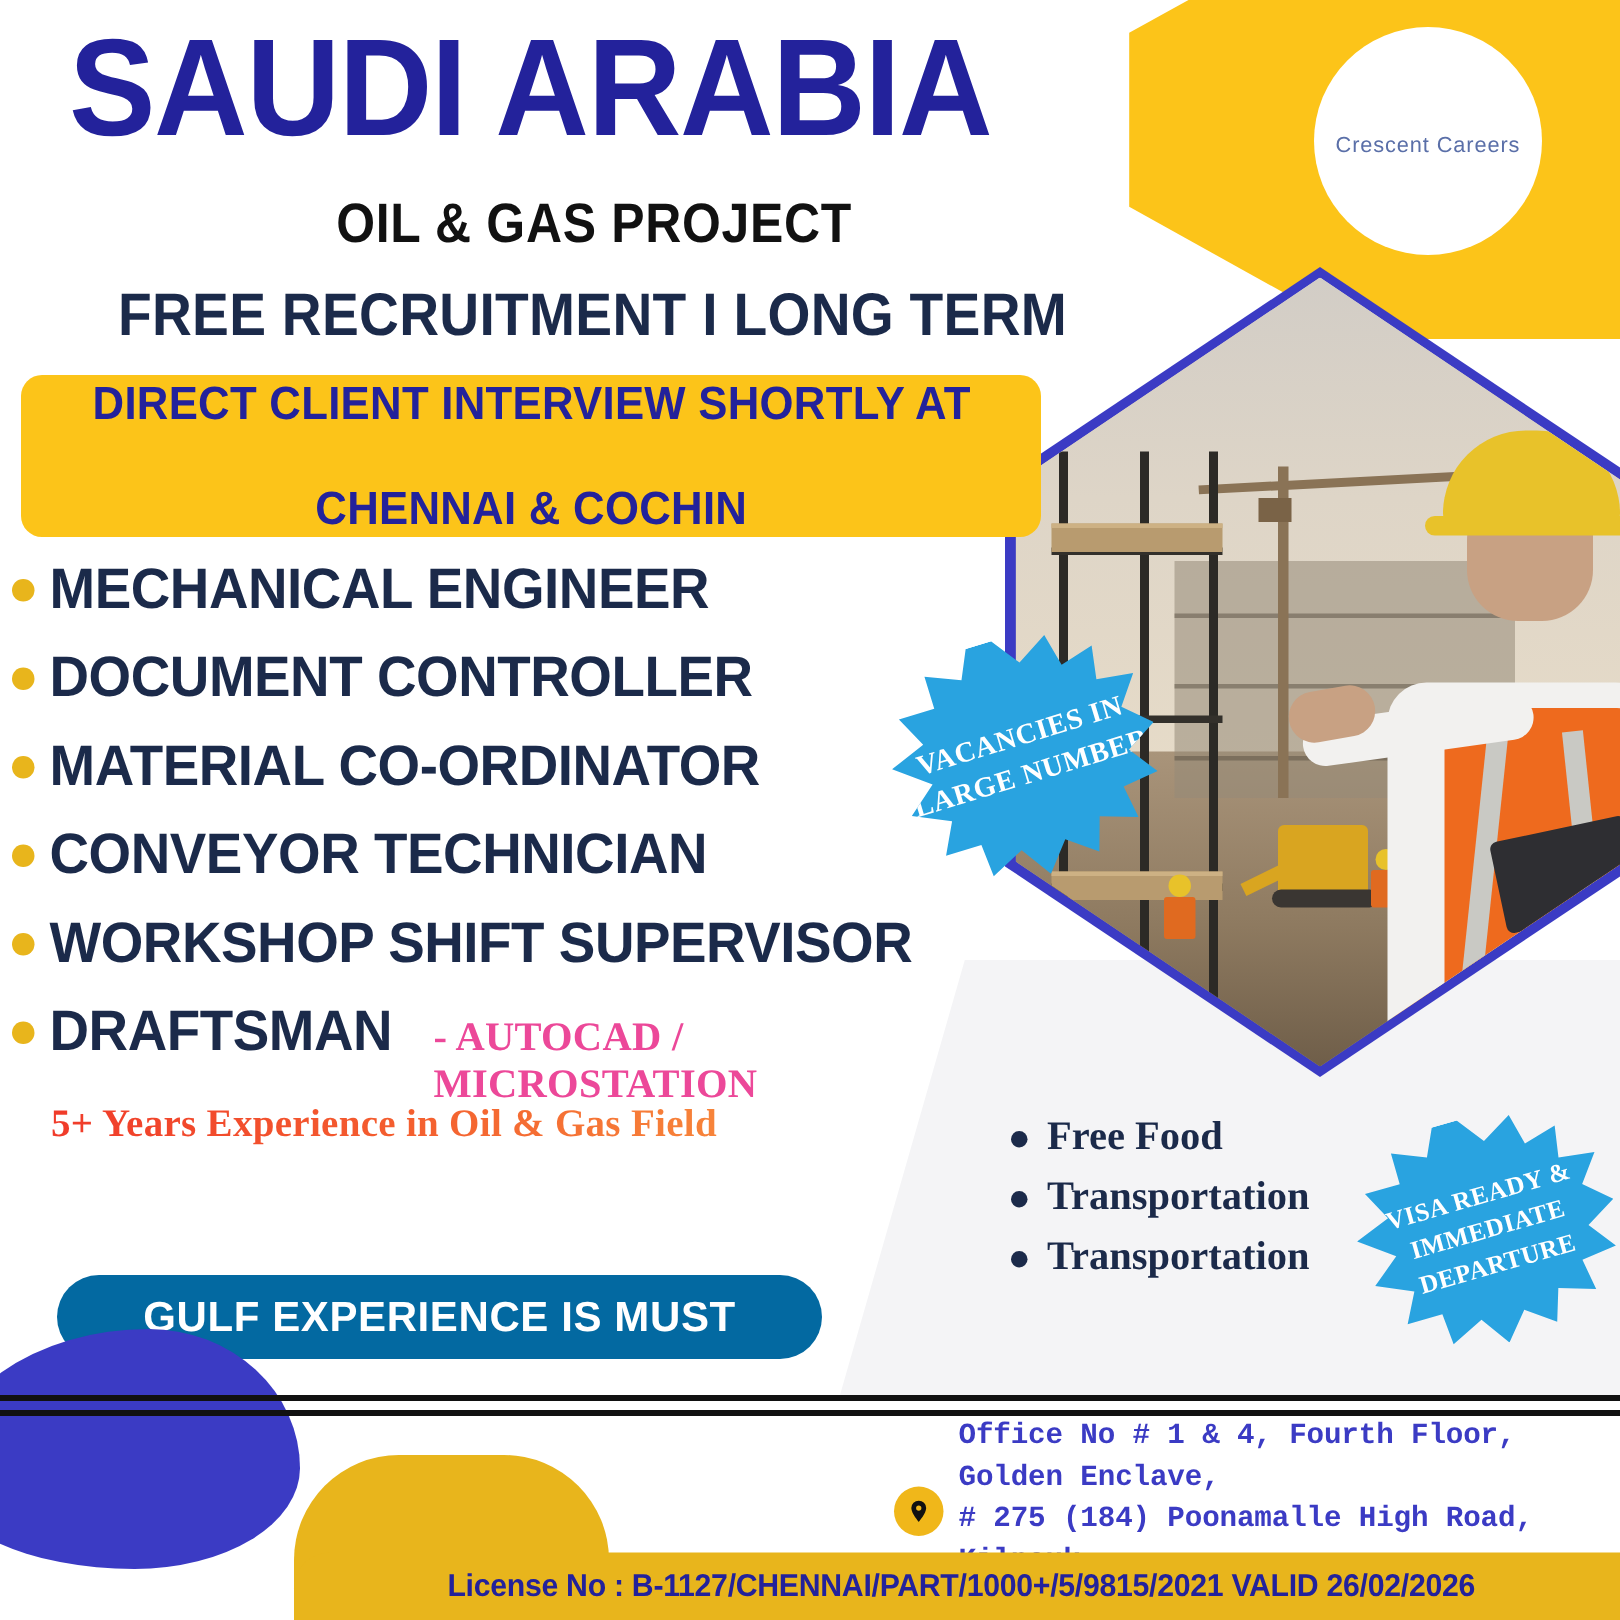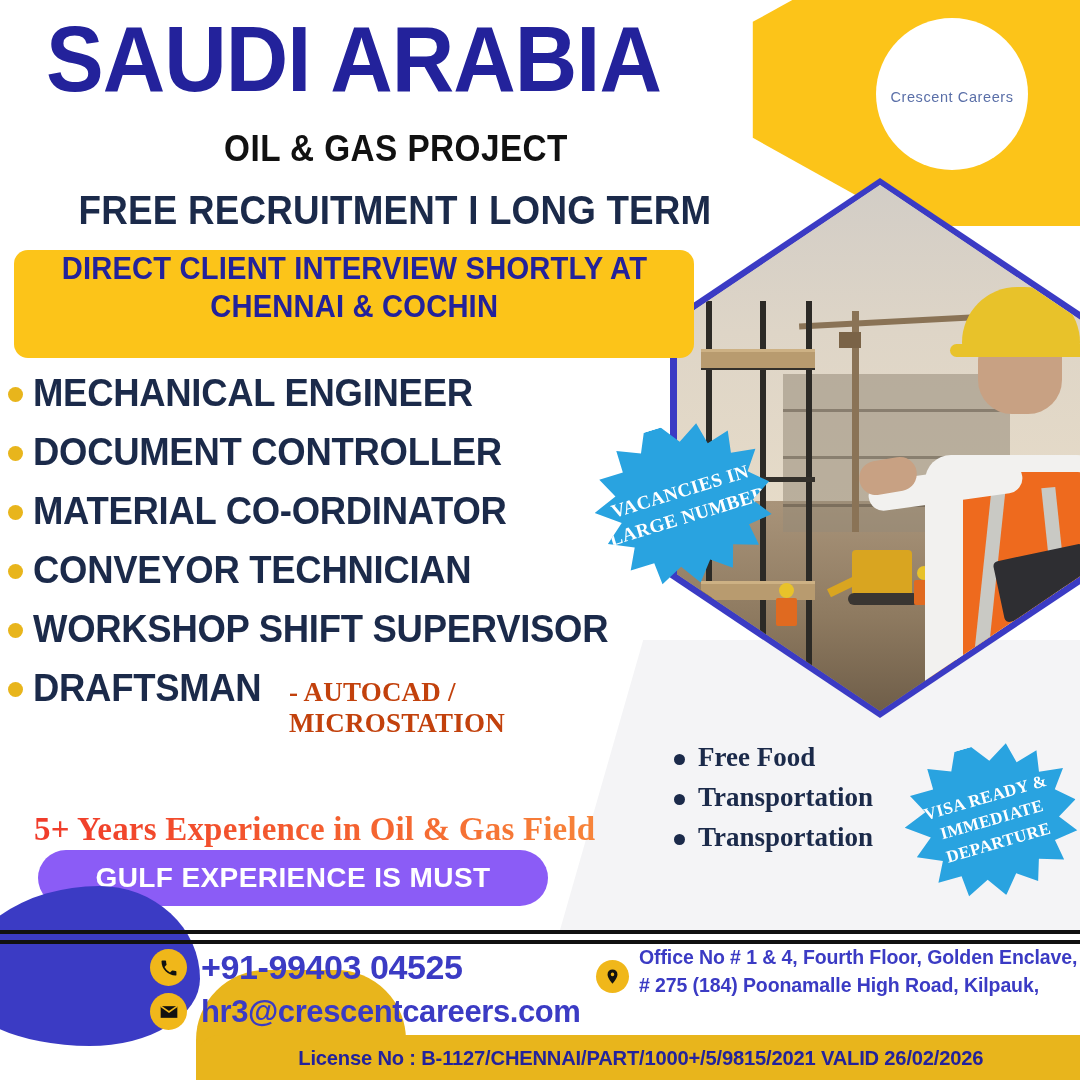"DIRECT CLIENT INTERVIEW SHORTLY AT" .banner { justify-content: flex-start -> space-between }
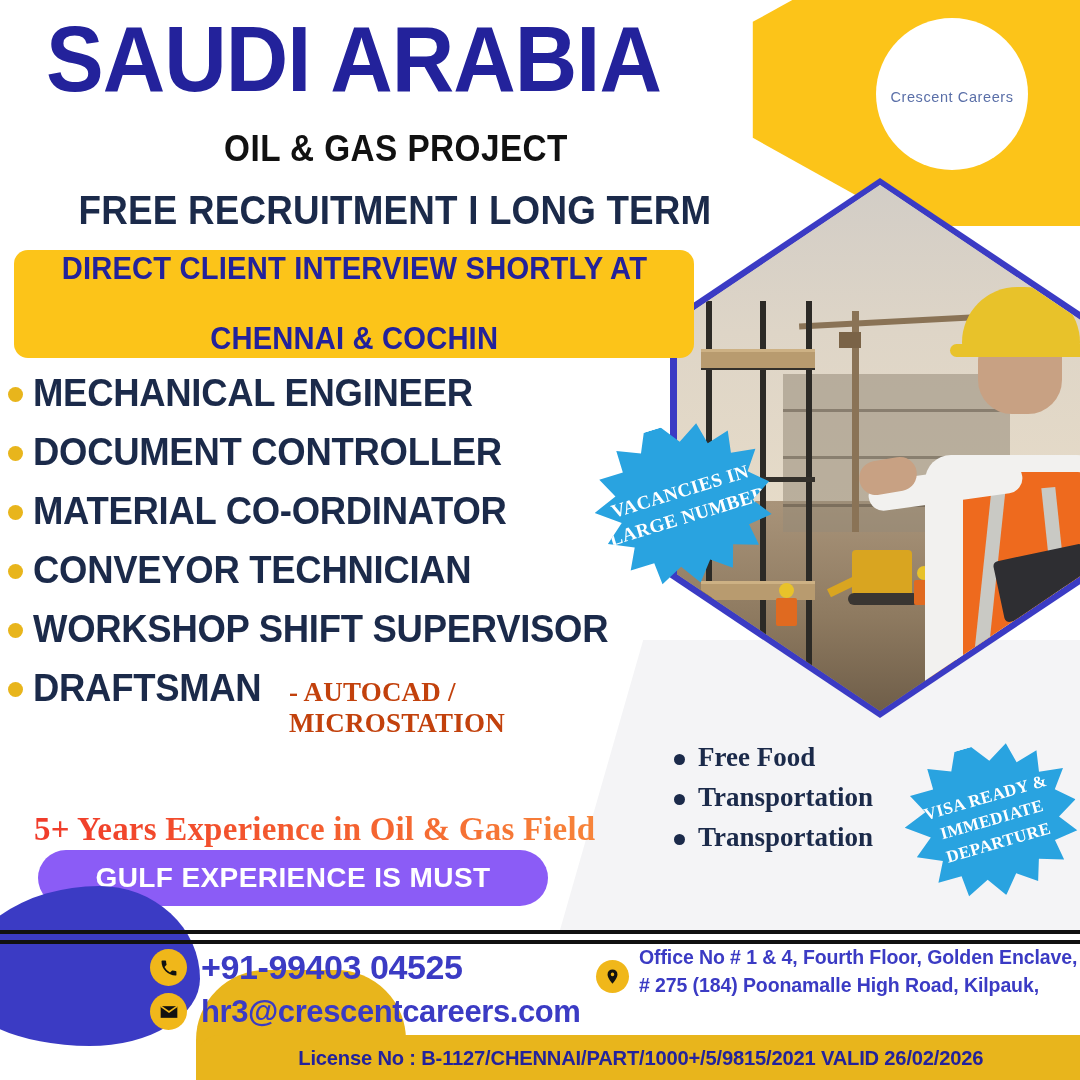"- AUTOCAD / MICROSTATION" .job .sub { color: #c2410c -> #ec4899 }
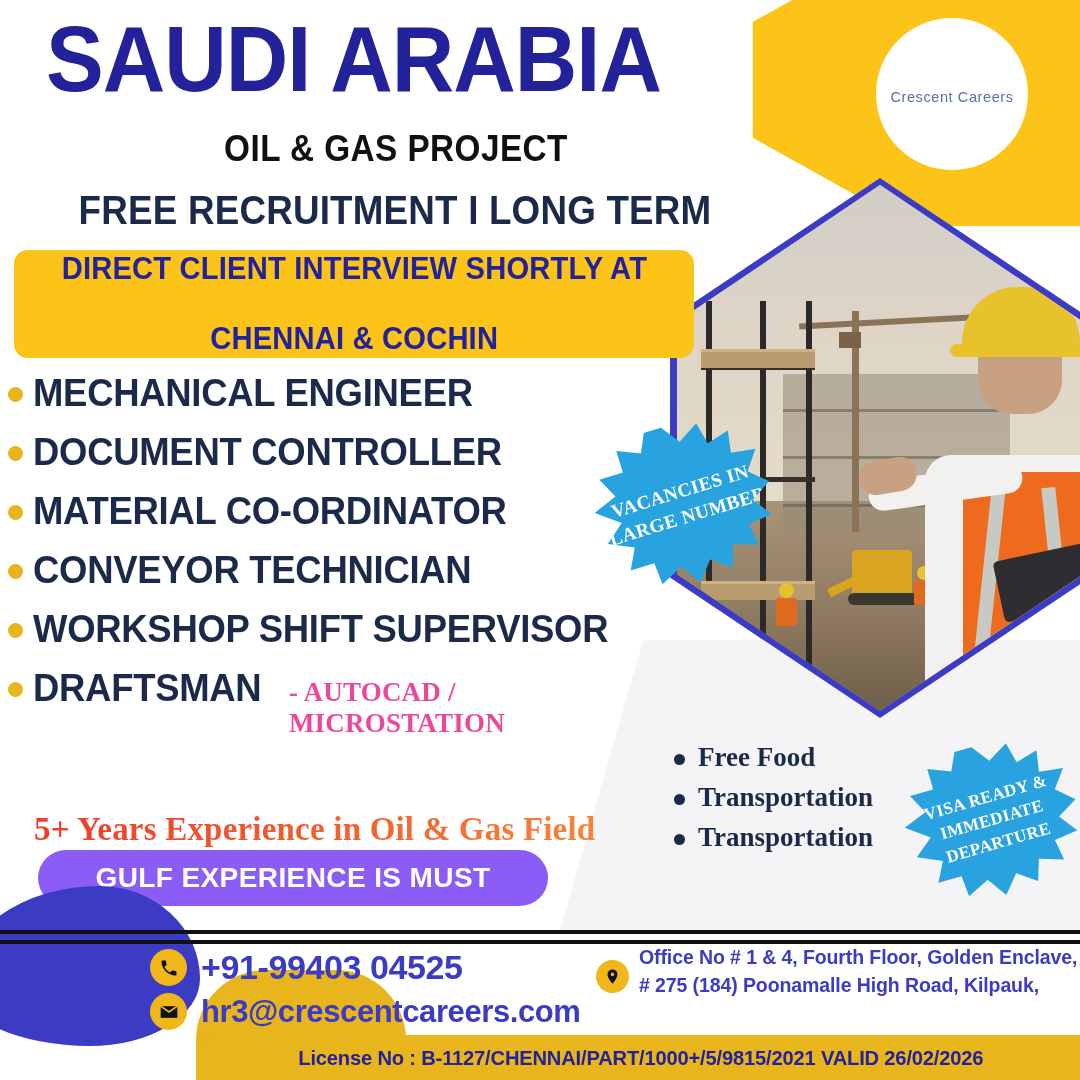"5+ Years Experience in Oil" .exp { font-size: 33px -> 26px; top: 811px -> 734px }
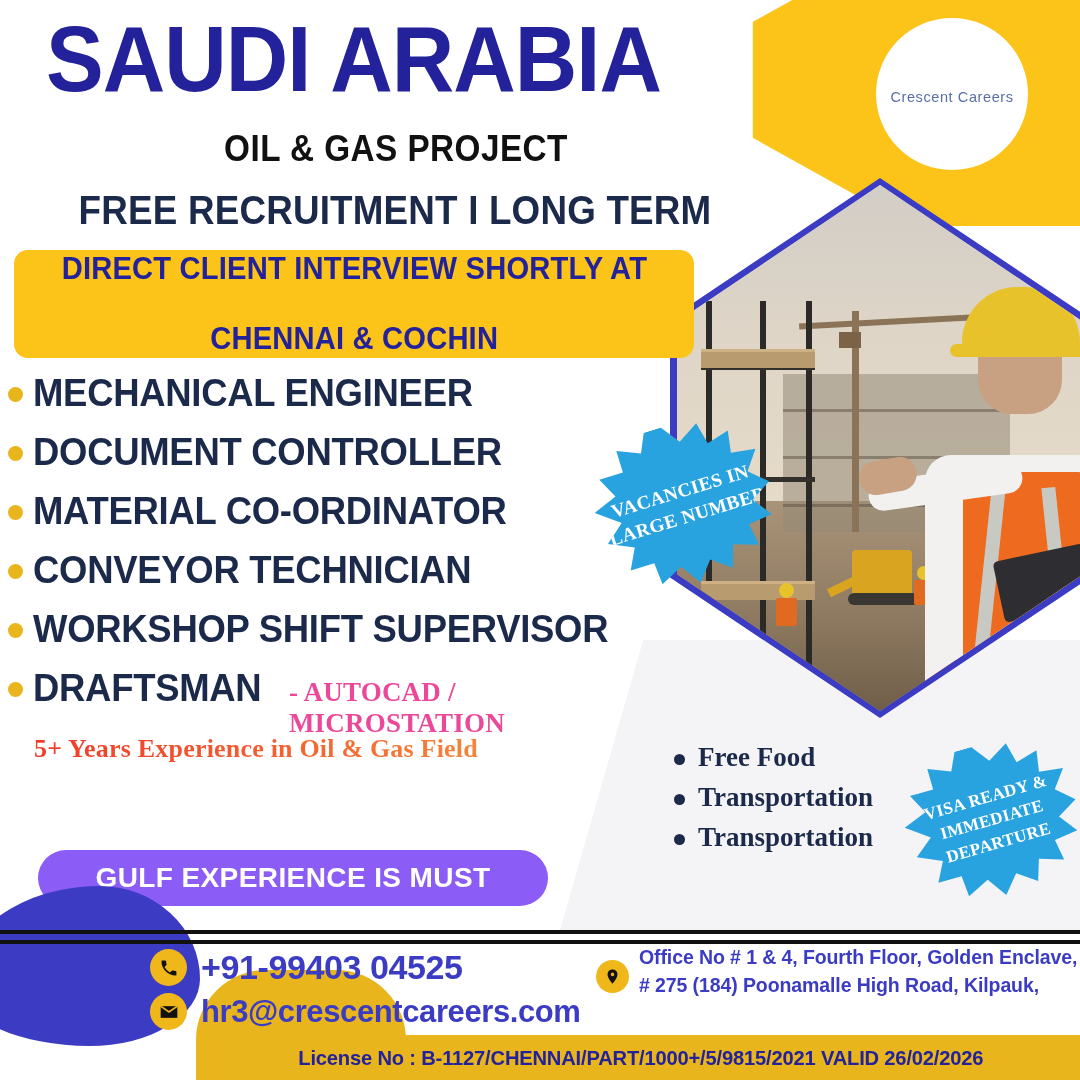"GULF EXPERIENCE IS MUST" .gulf { background: #8b5cf6 -> #0369a1 }
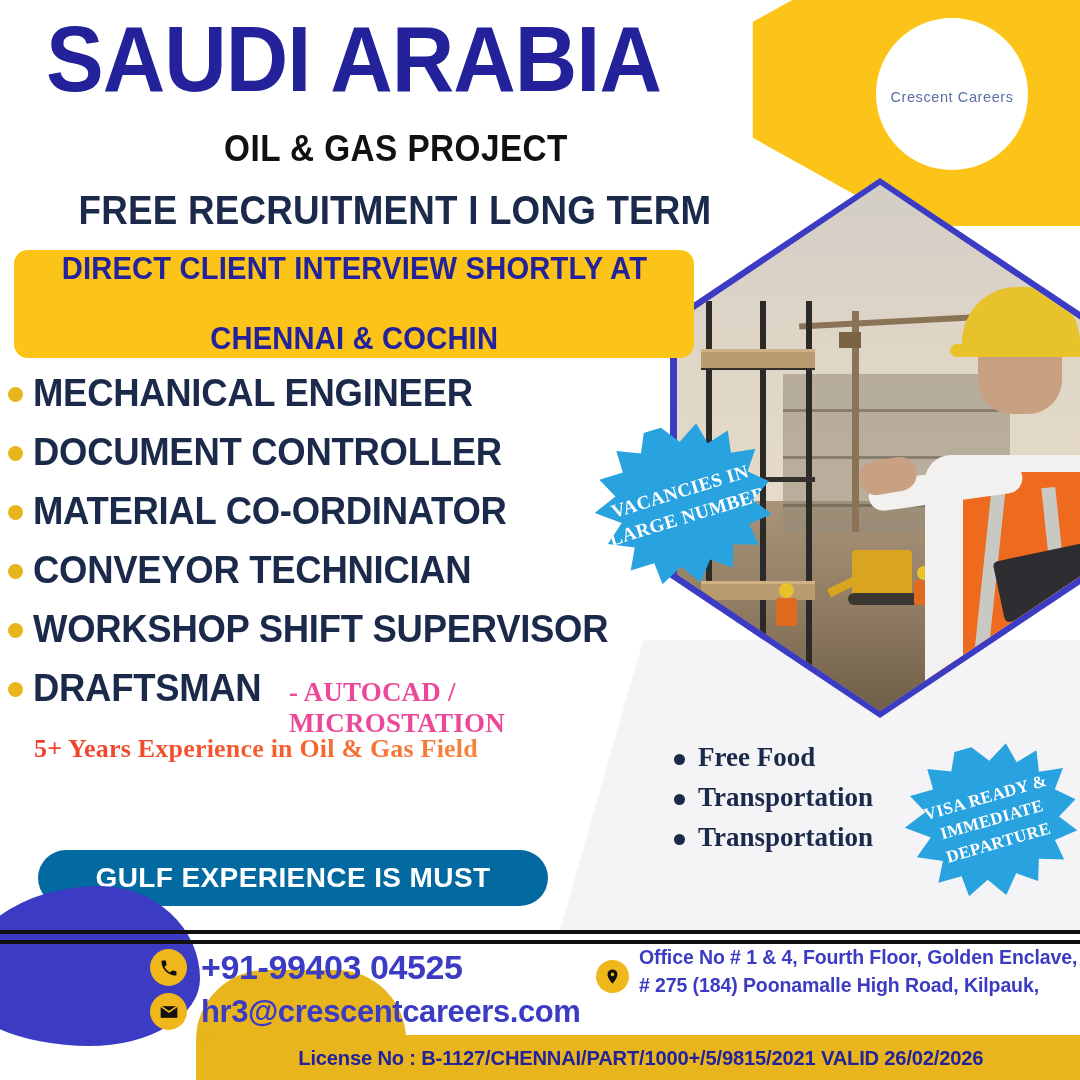"+91-99403 04525" div.contact { html: <div> <div> <span> <svg> <path></path> </svg> </span> <span>+91-99403 04525</span> </div> <div> <span> <svg> <path></path> <path></path> </svg> </span> <span>hr3@crescentcareers.com</span> </div> </div> -> none }
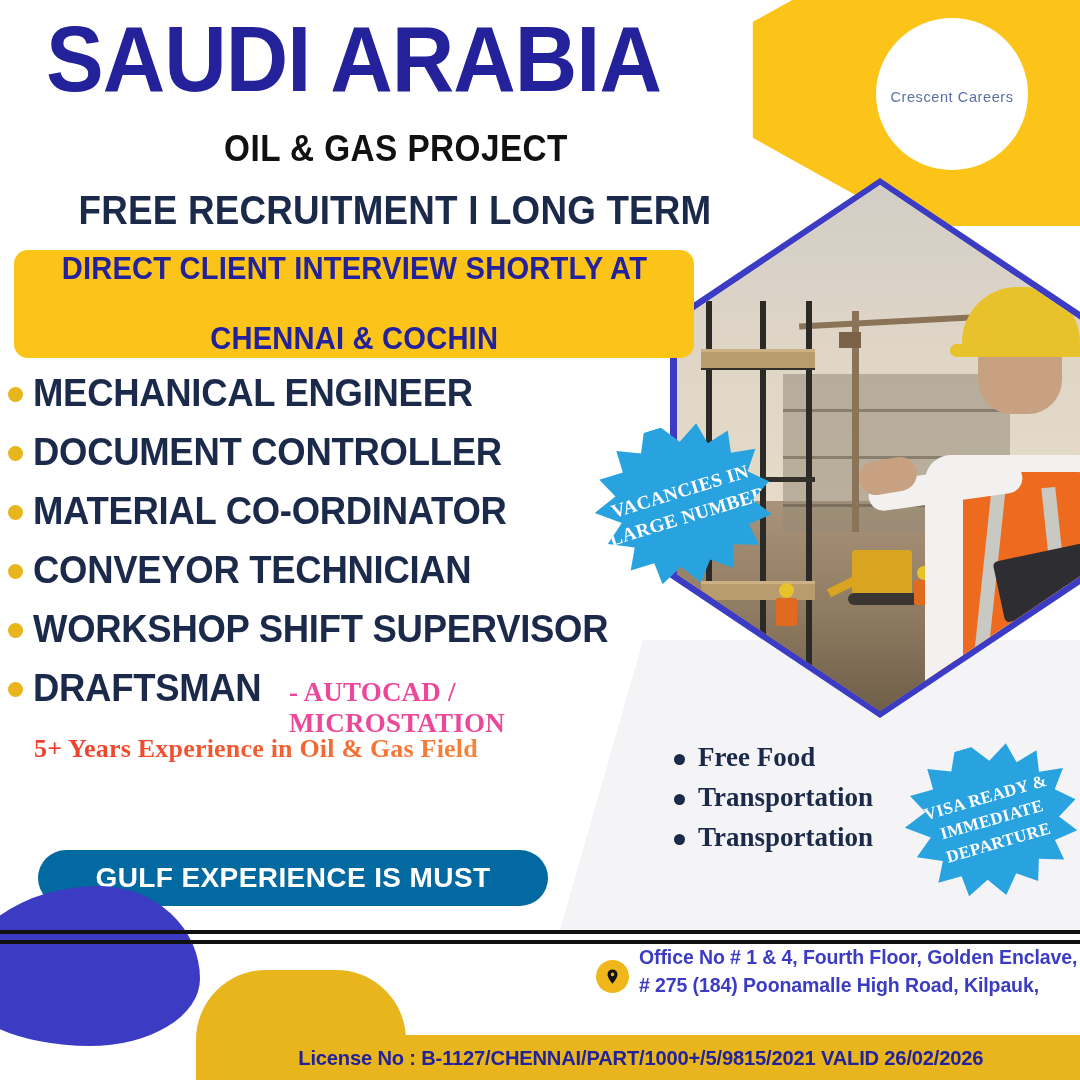"Office No # 1 &" .addr { align-items: flex-start -> center; font-family: none -> Liberation Mono, monospace }
